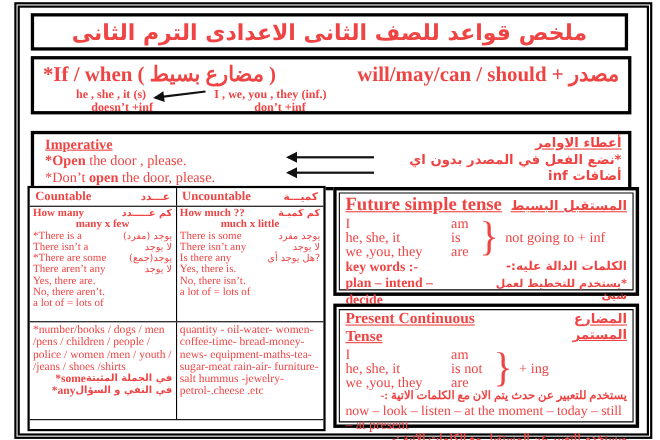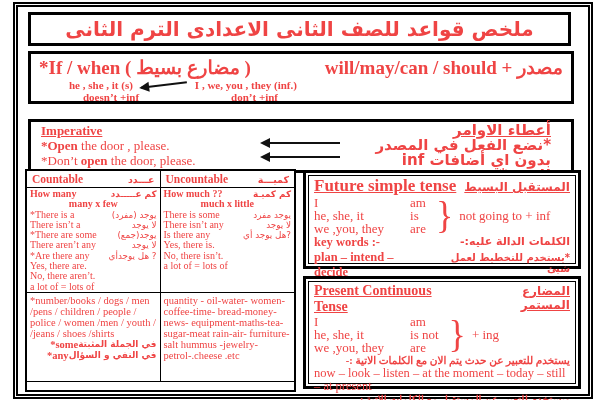"أعطاء الاوامر" .imp-right { font-size: 15px -> 12px; padding: 1px 20px 0 6px -> 1px 6px 0 6px }
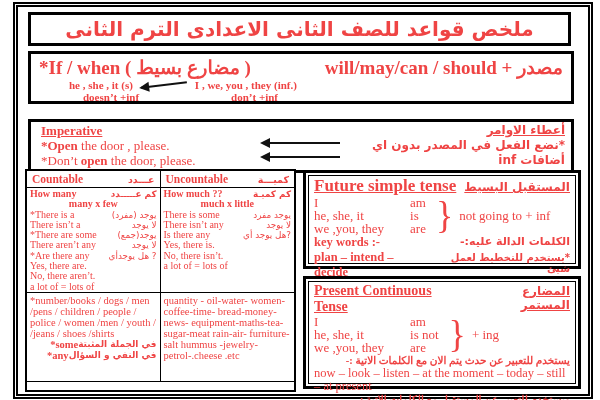"*Are there any" div.t-line { html: <div> <span>*Are there any</span> <span>هل يوجدأي ?</span> </div> -> none }
